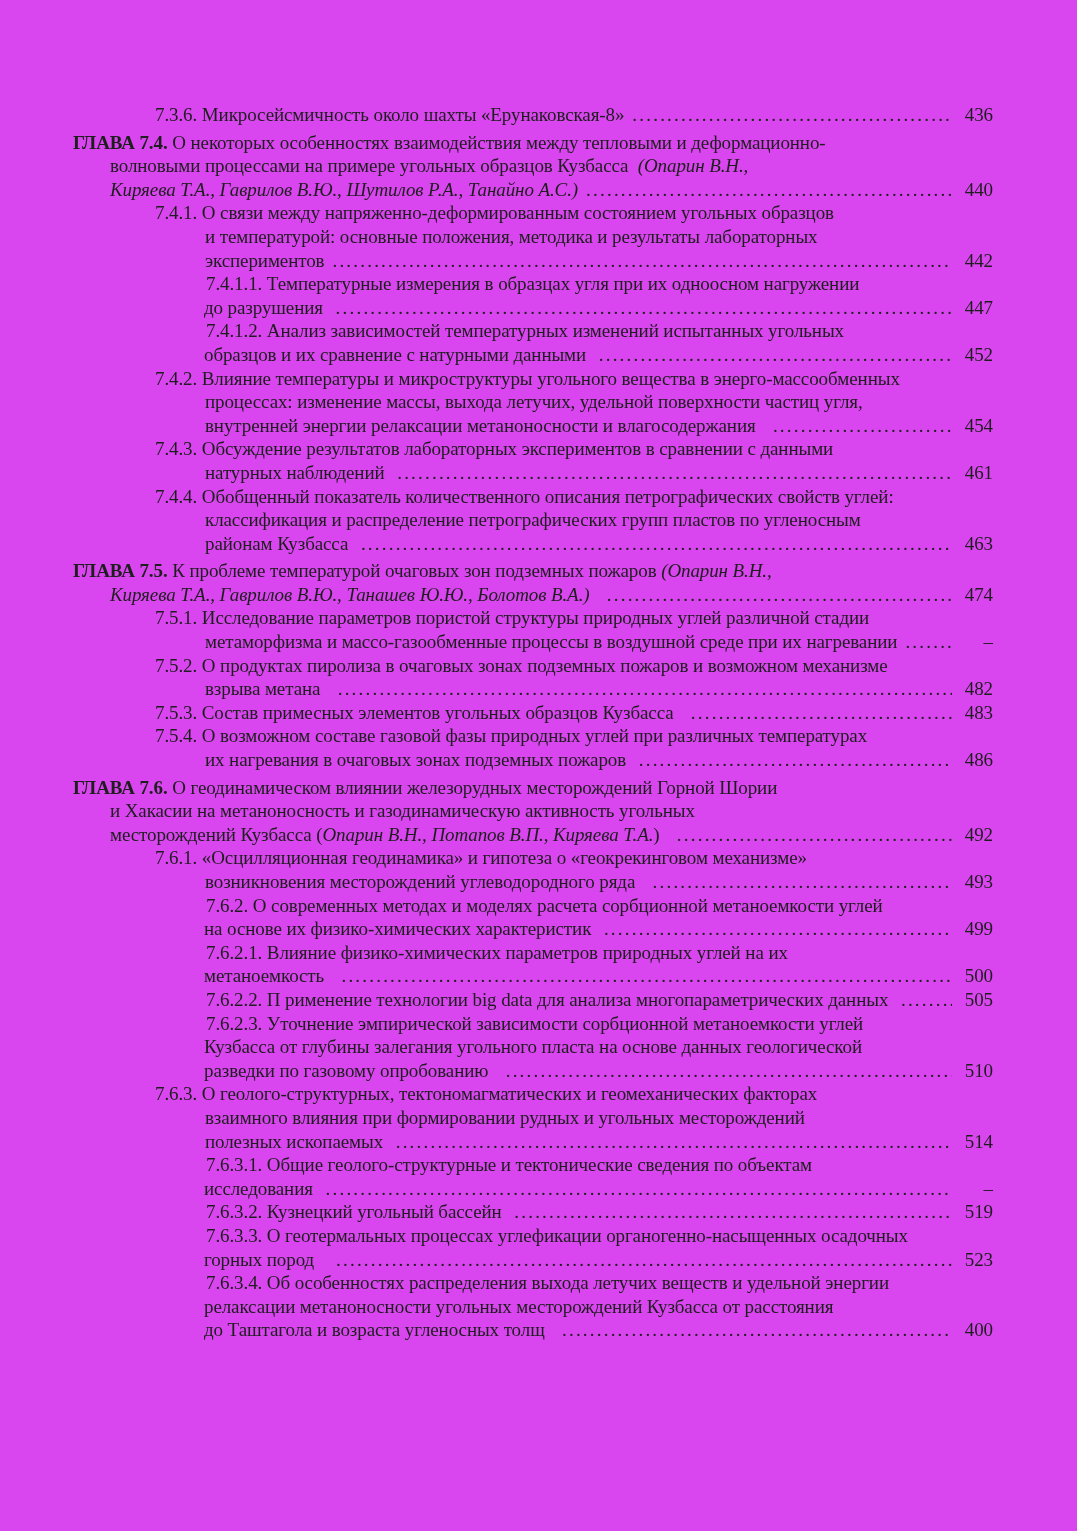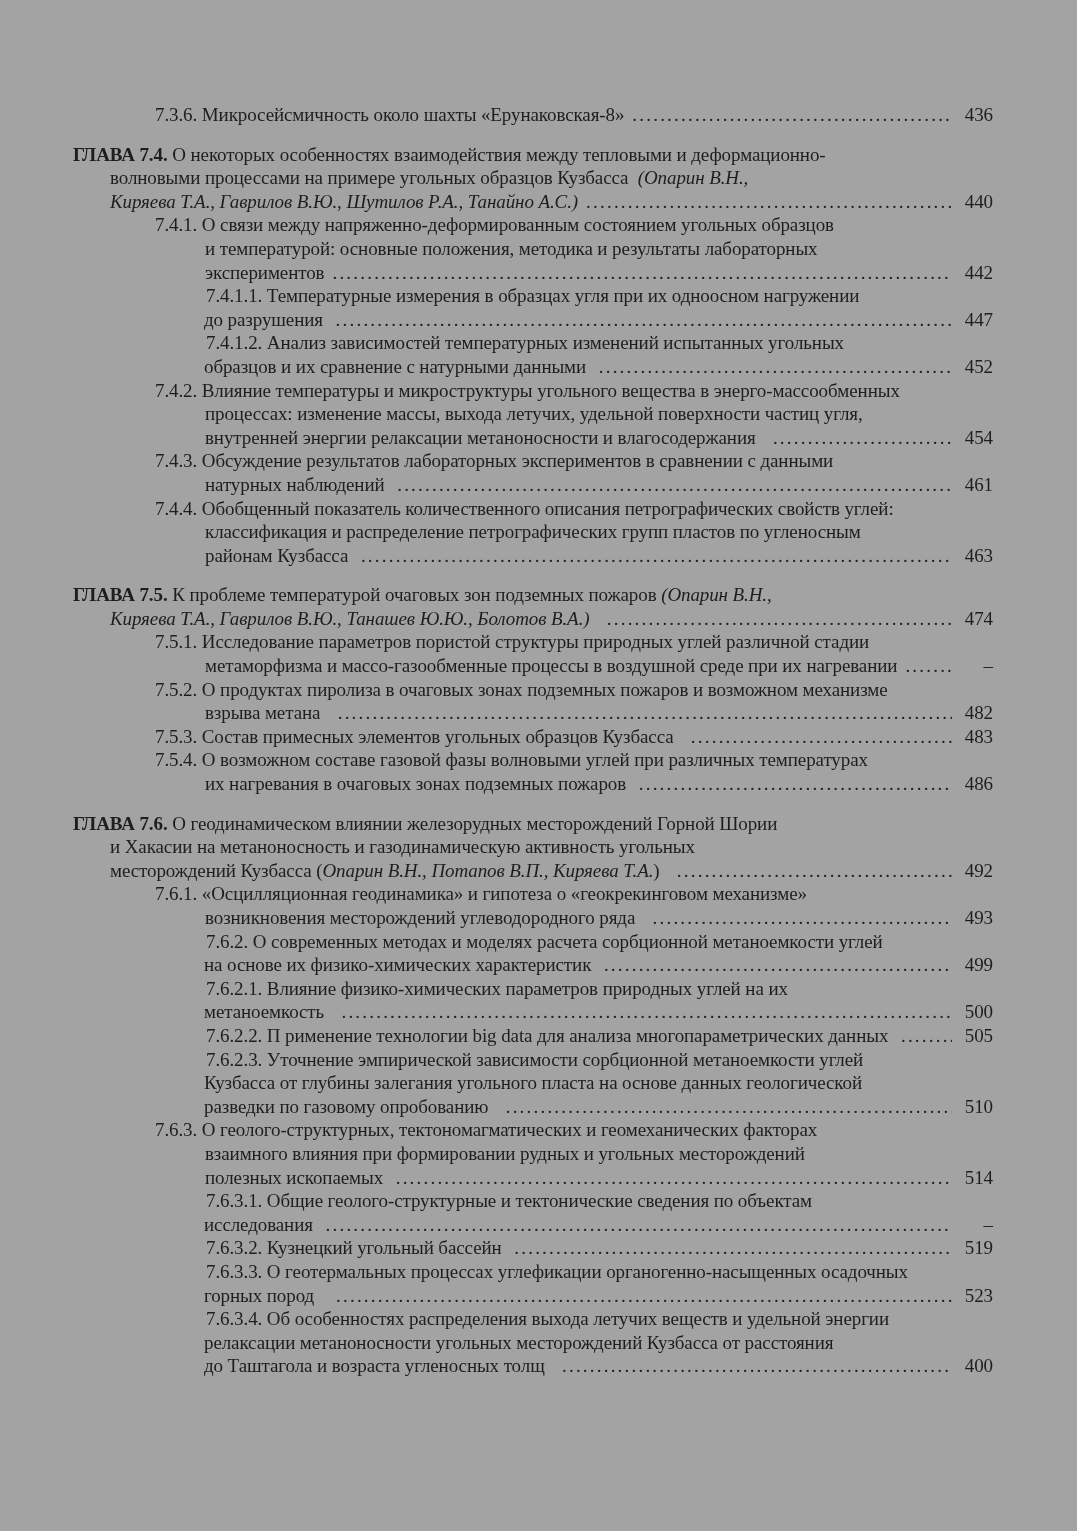"7.3.6. Микросейсмичность около шахты" .page { background: #a3a3a3 -> #d946ef }
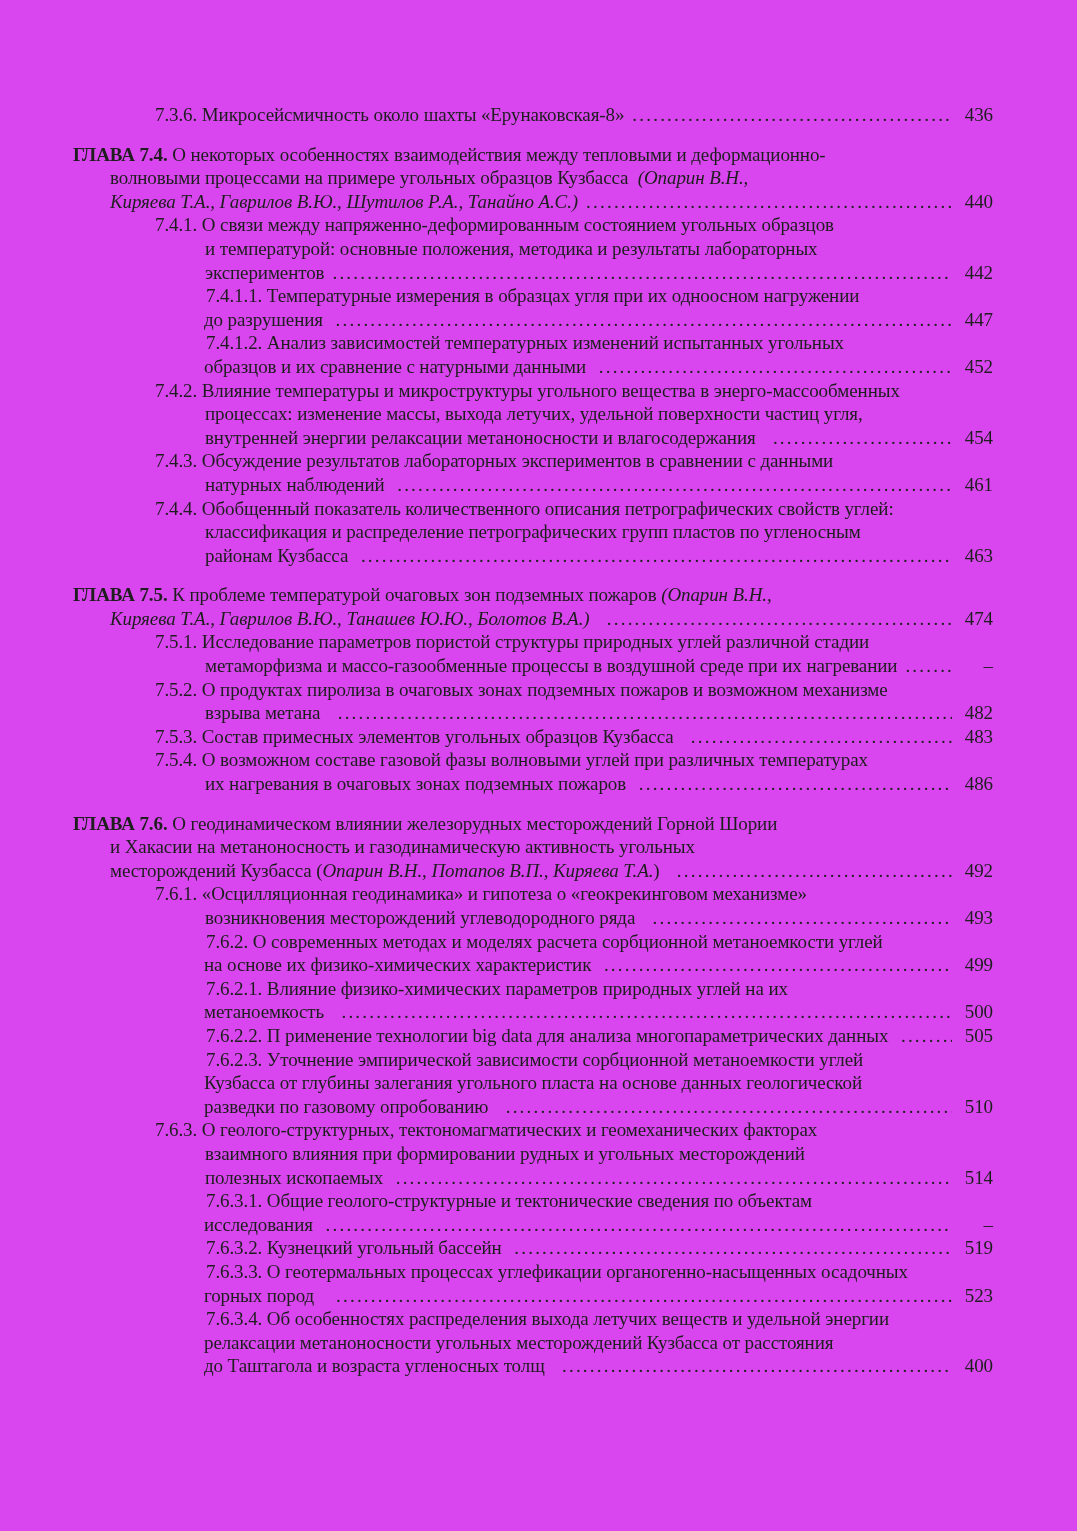"ГЛАВА 7.4." .toc-entry.chapter { margin-top: 16px -> 4px }
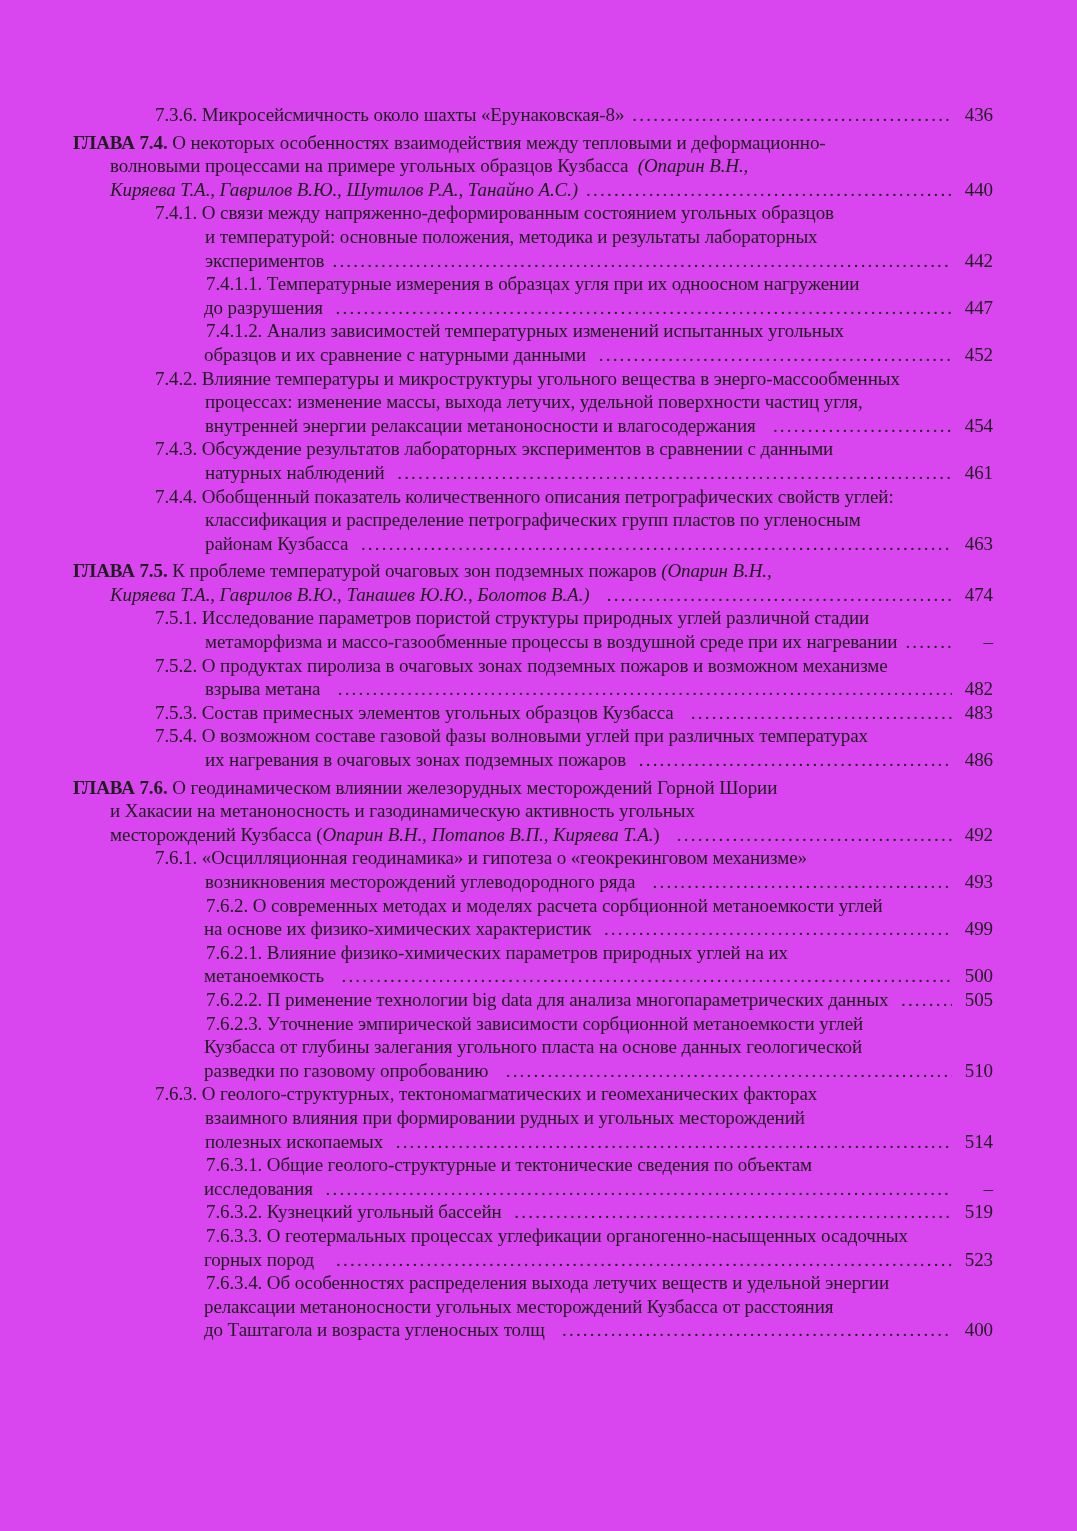"7.5.4. О возможном составе газовой" span.seg { text: волновыми -> природных }
